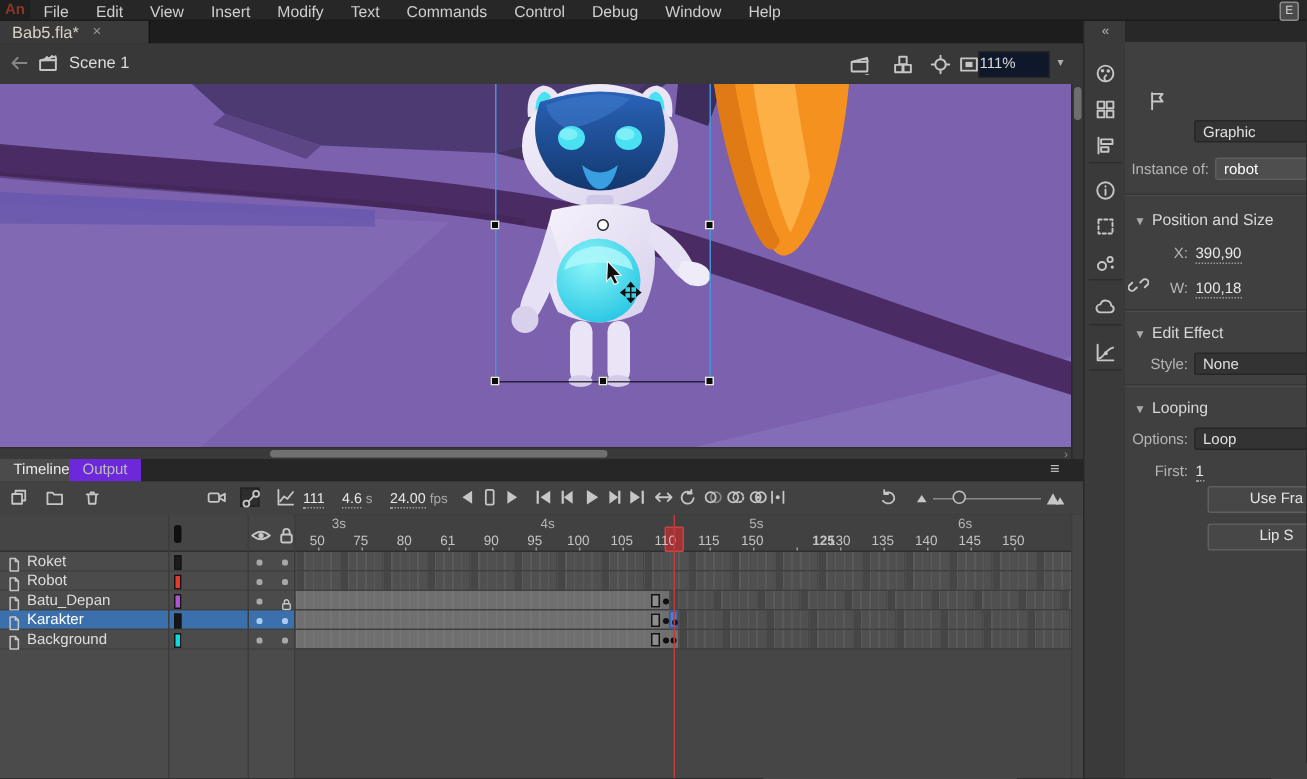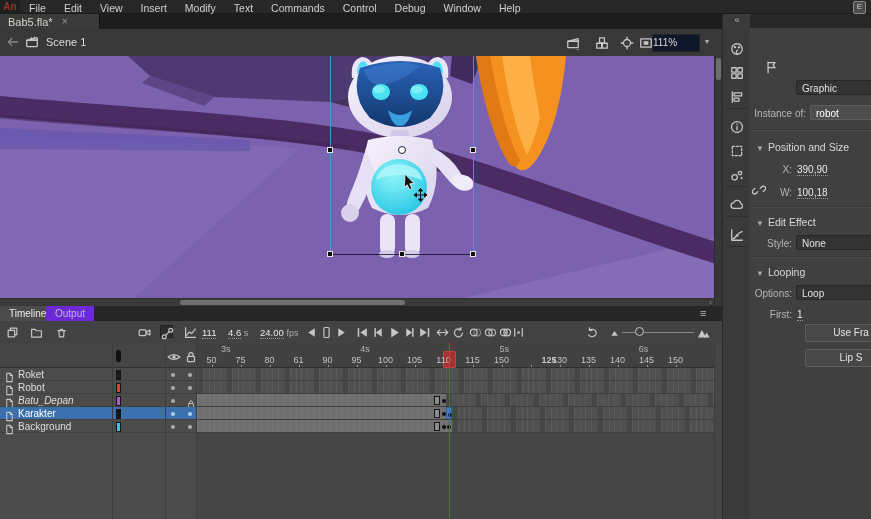"Batu_Depan" div.layer-row { font-style: italic -> none }
